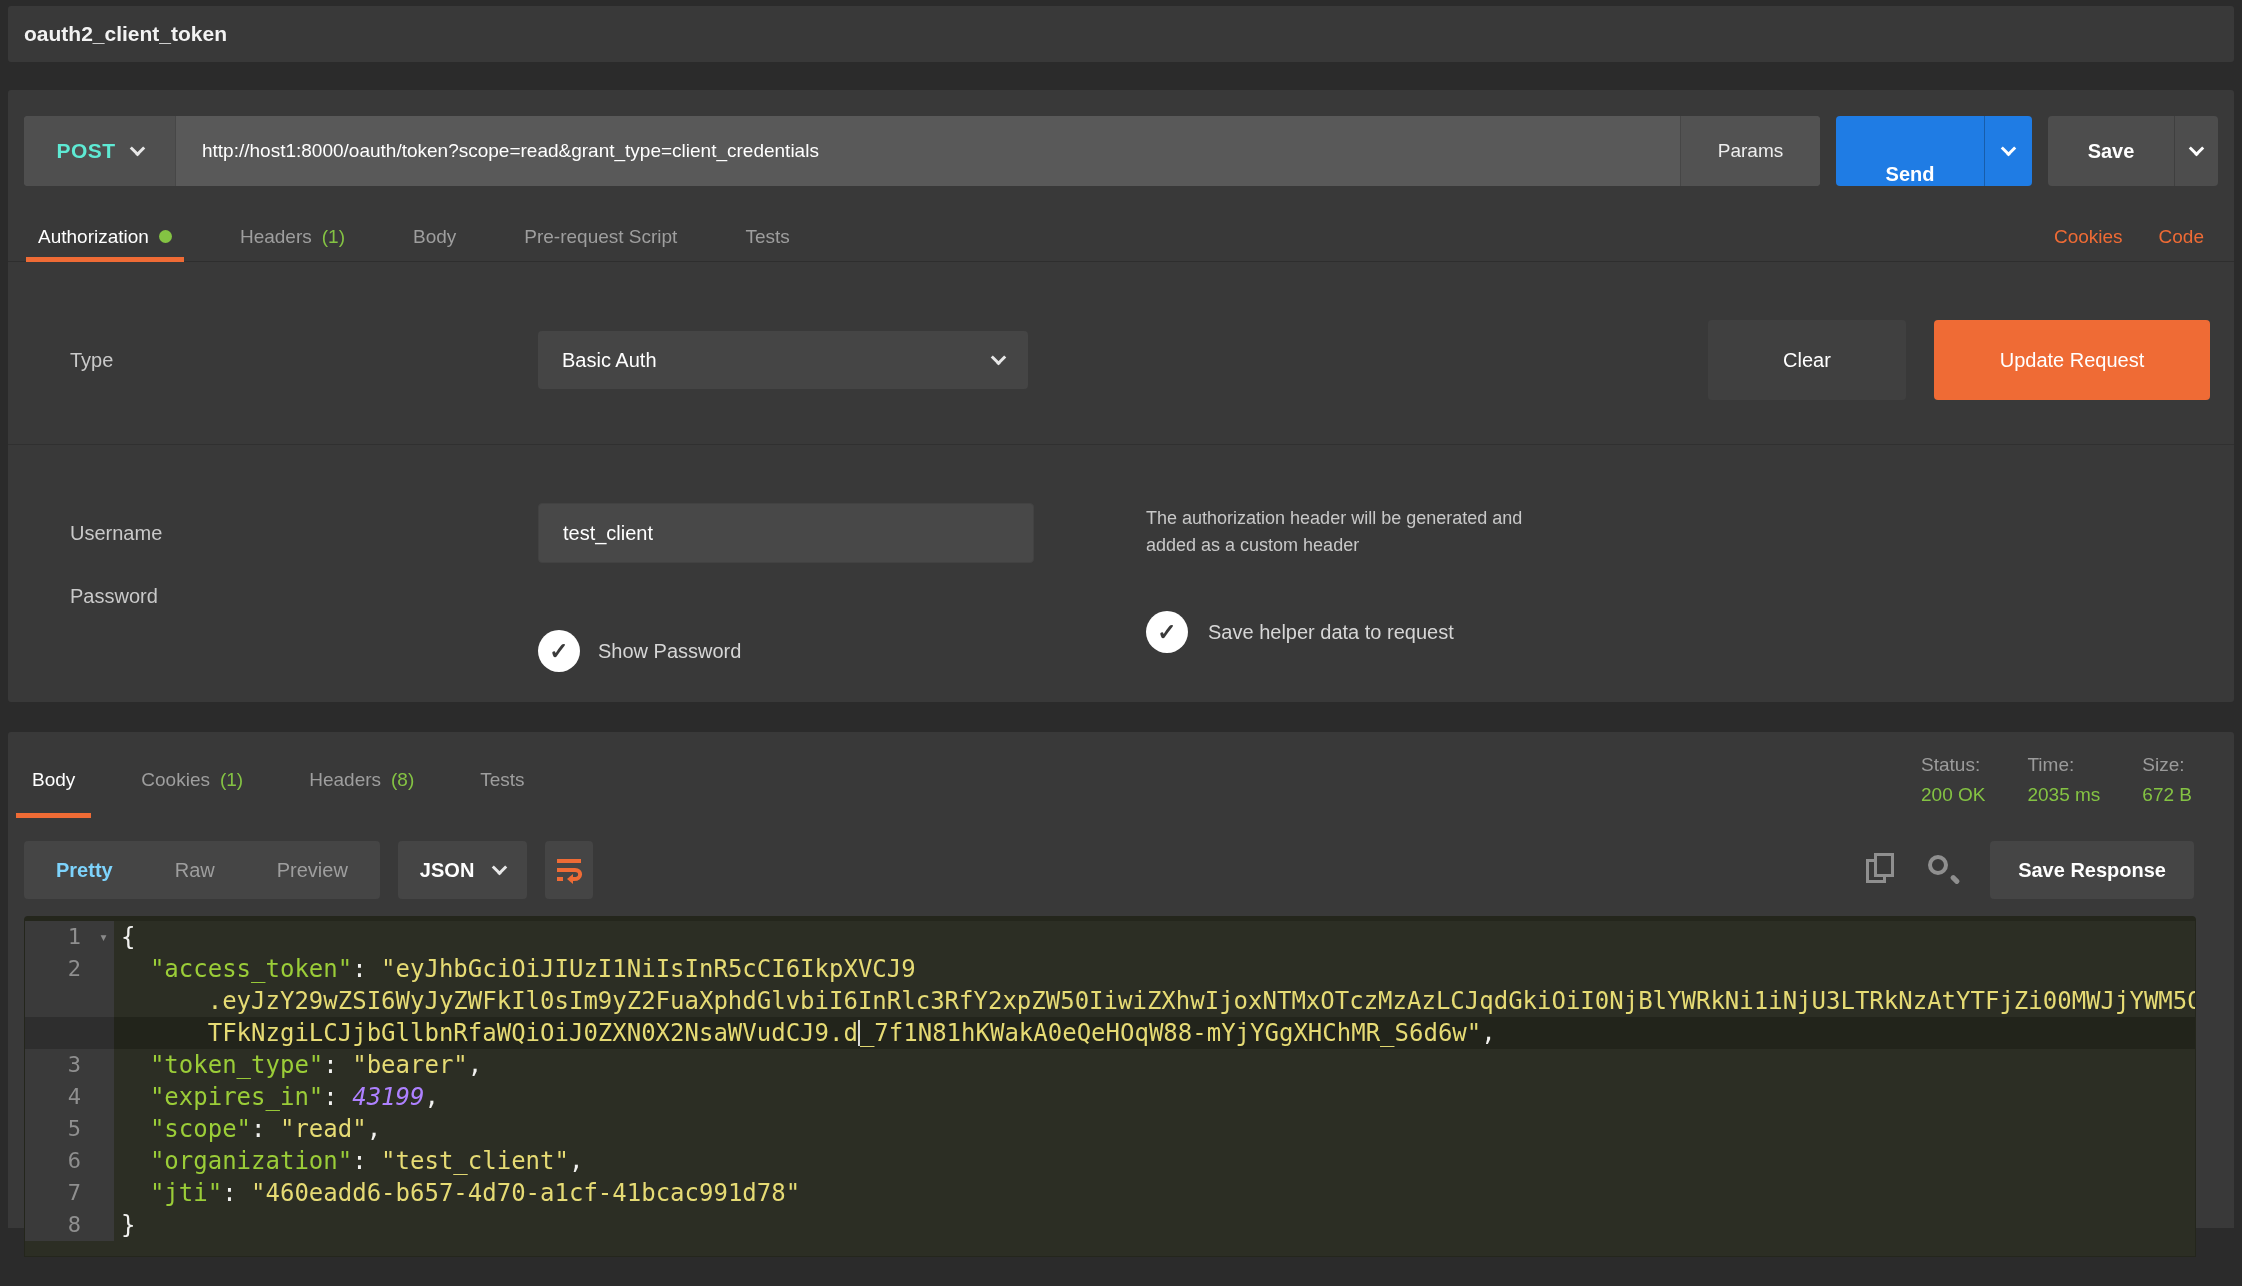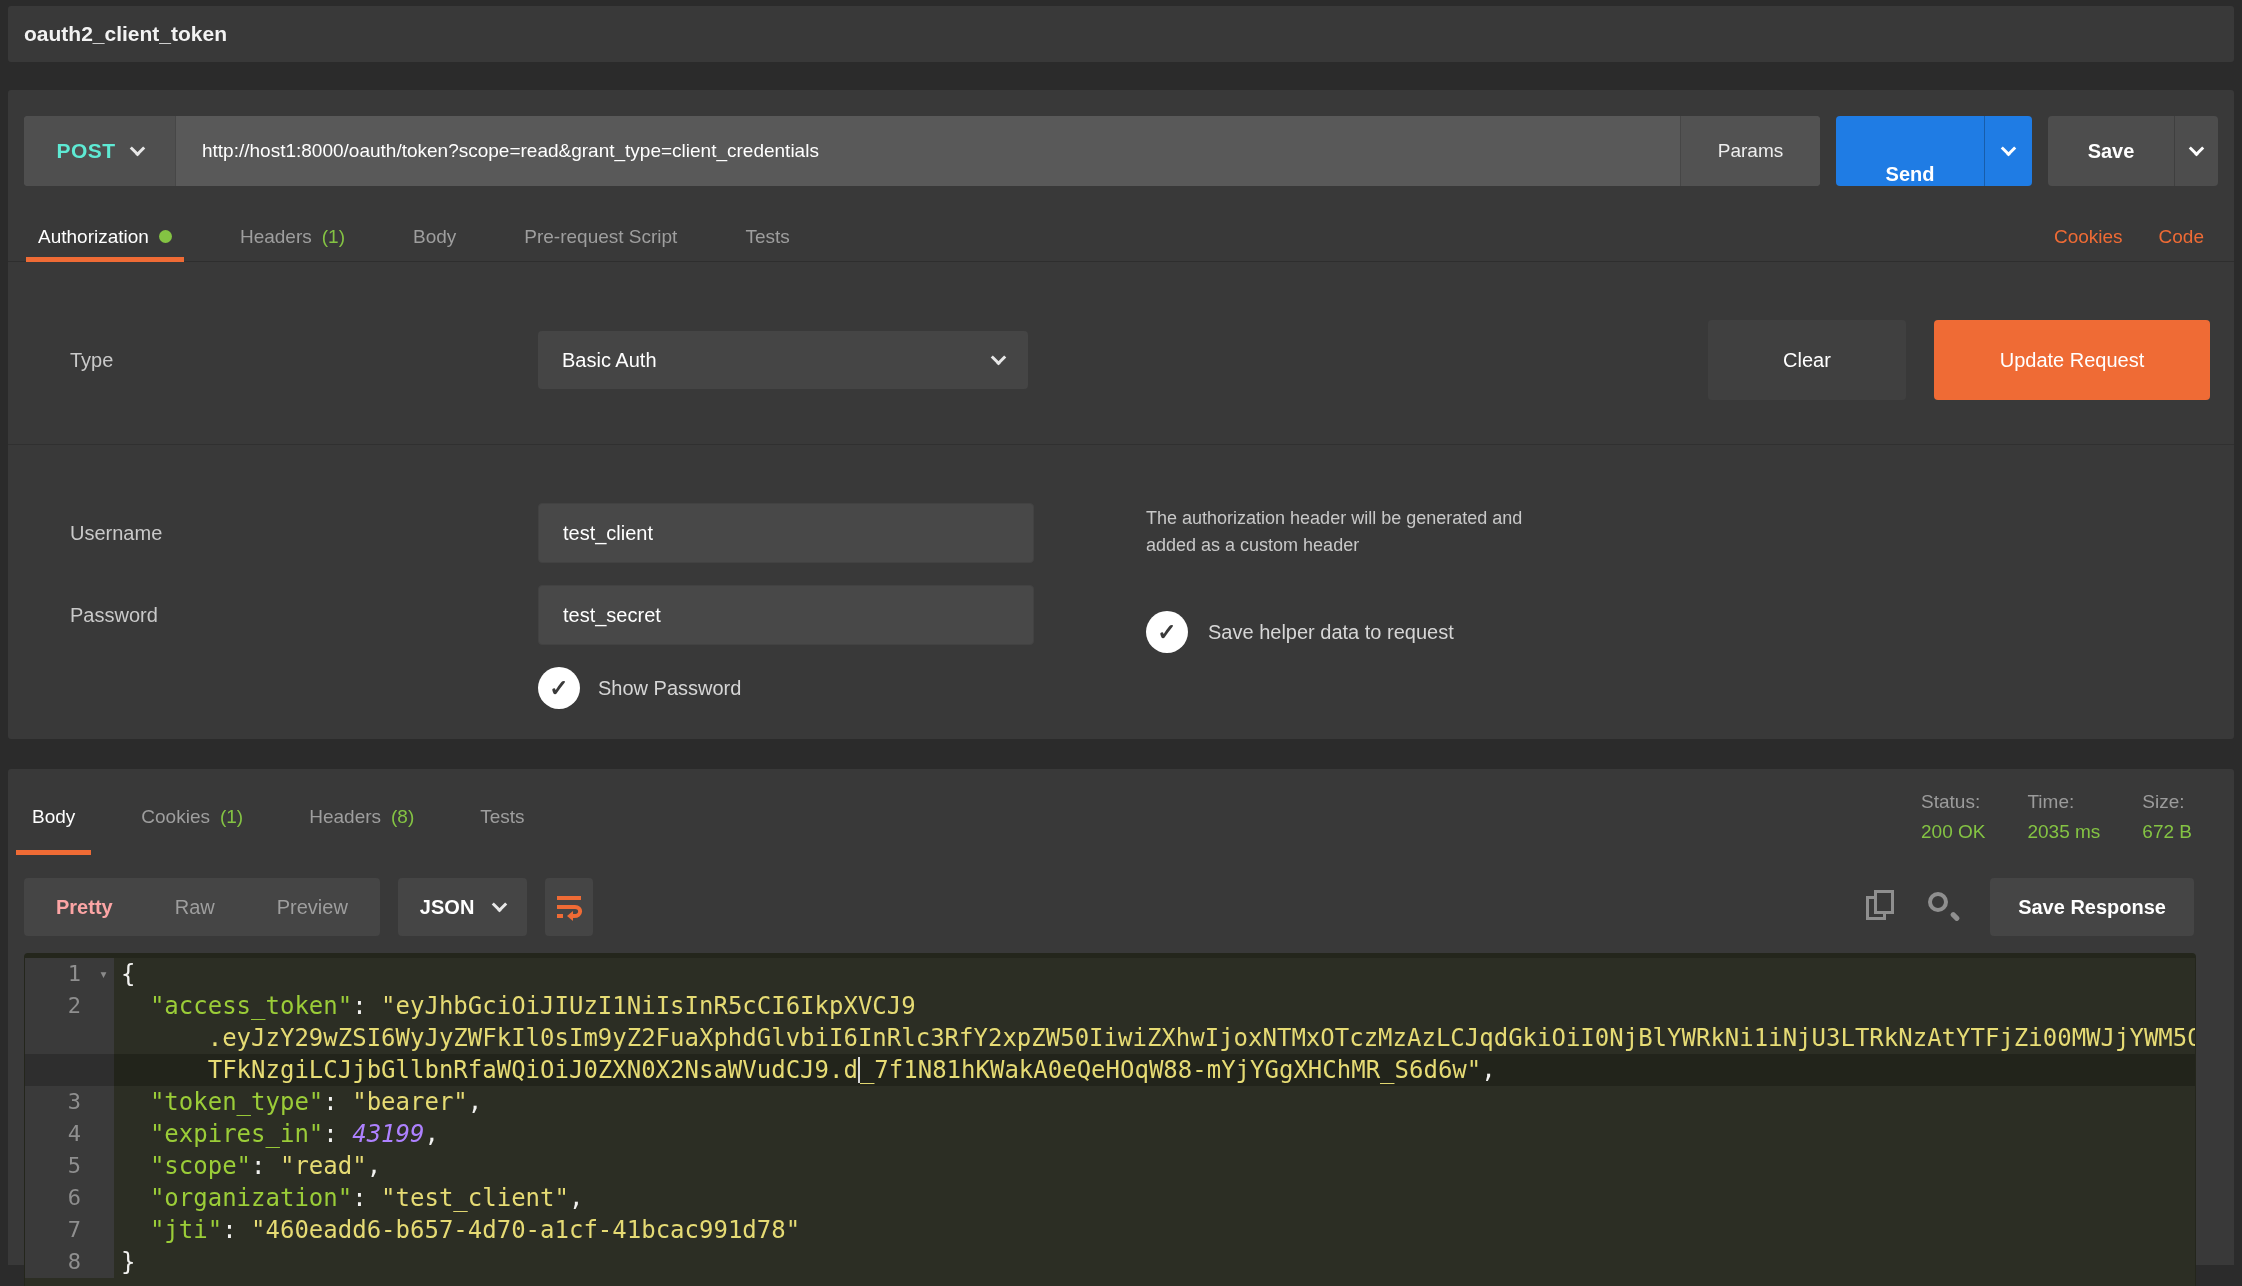"test_secret" input.text-input { html: <input> -> none }
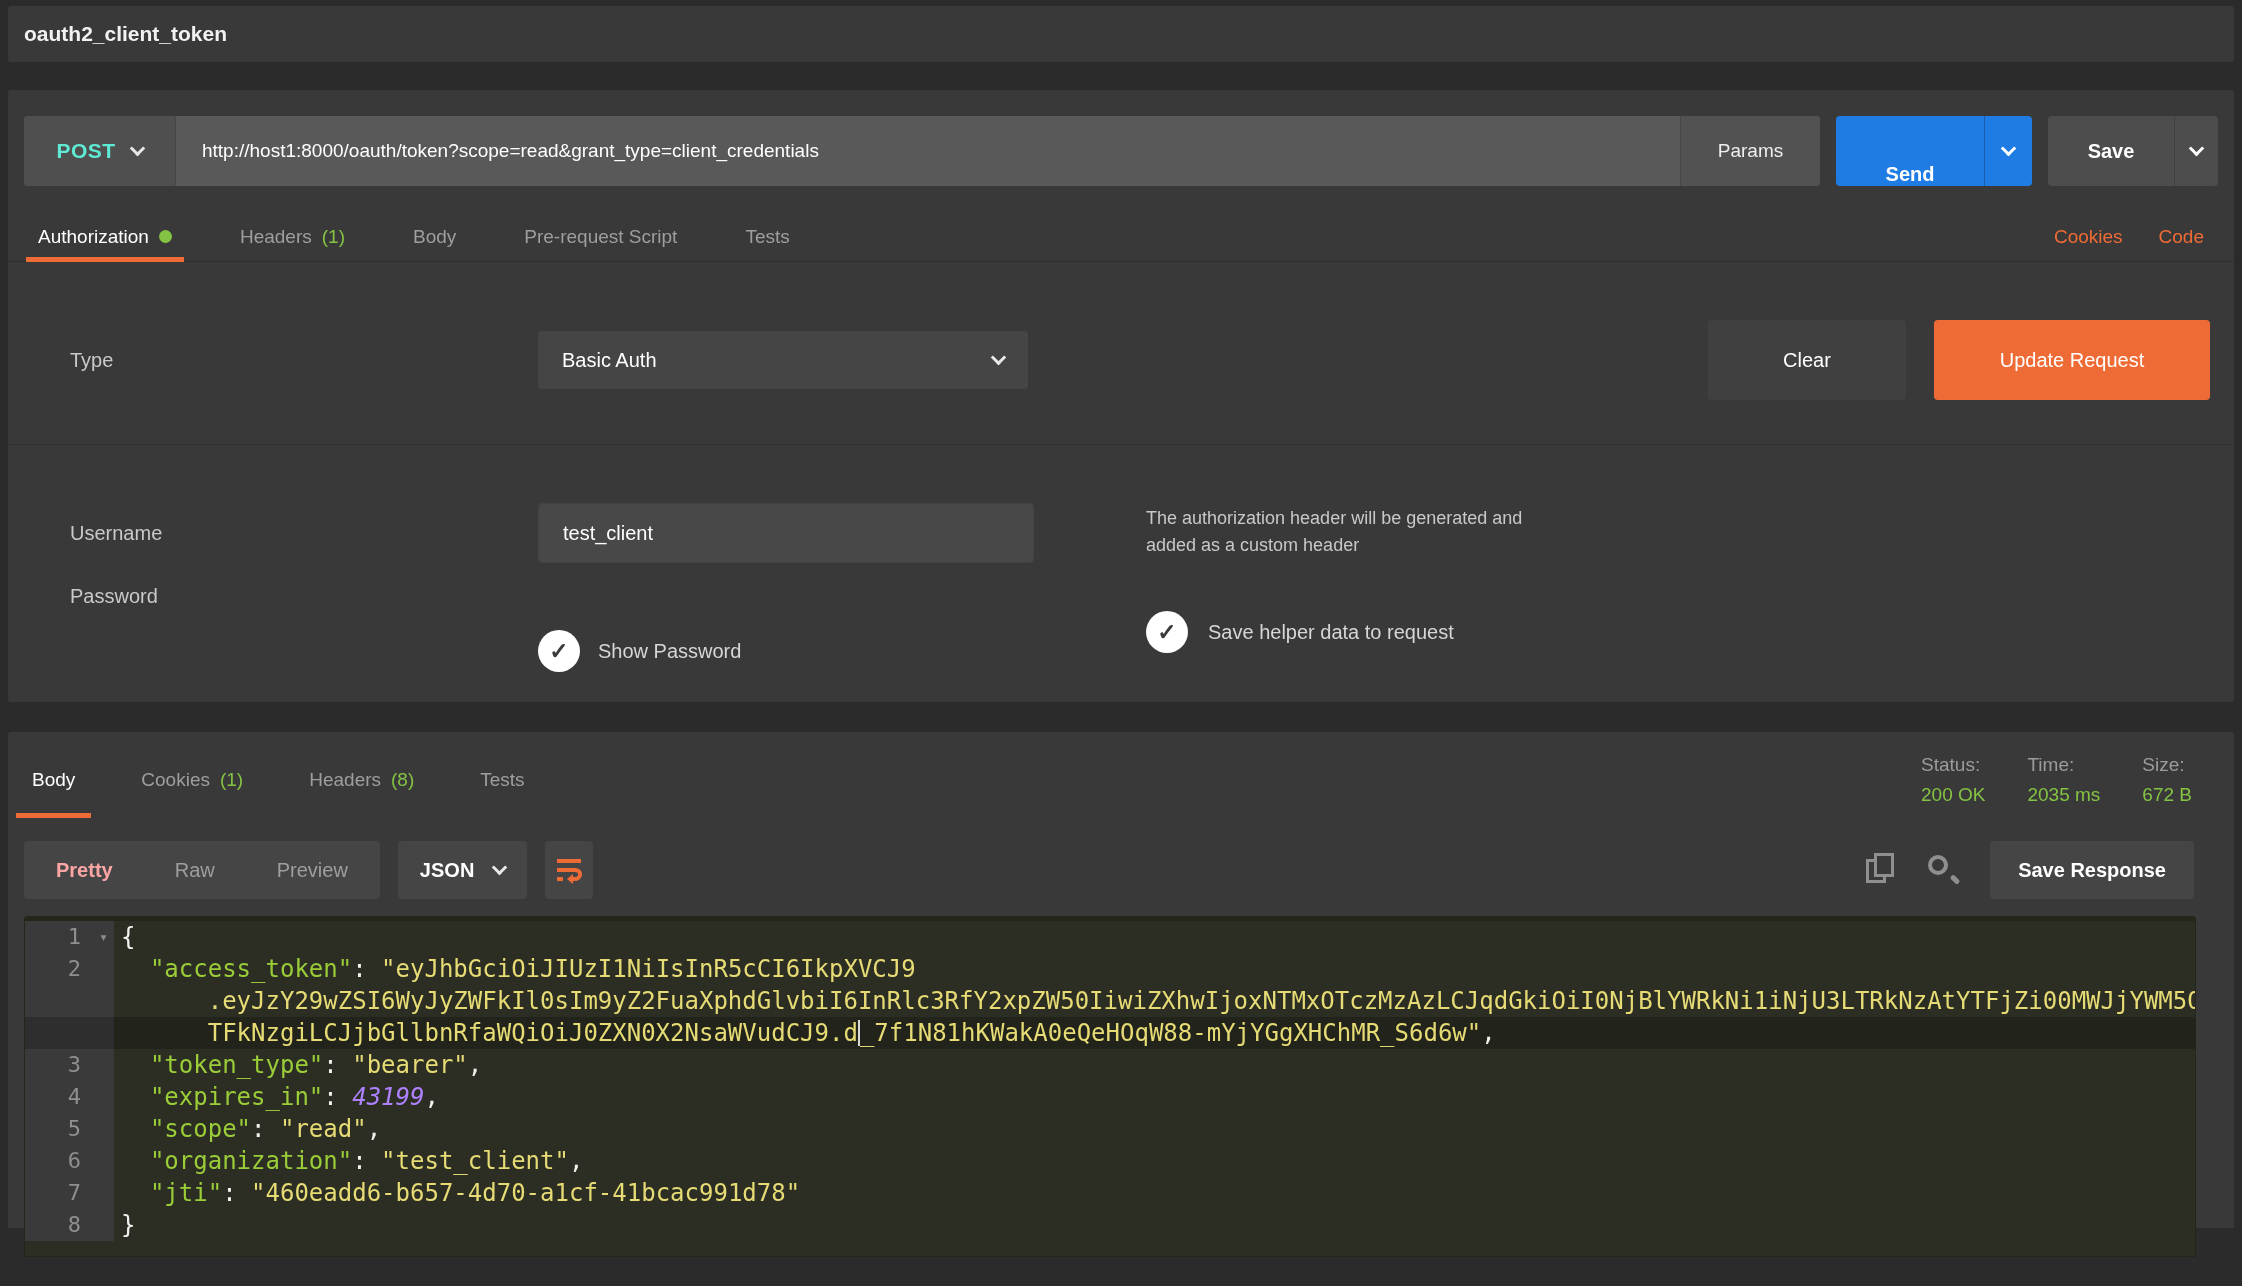"Pretty" .view-opt.active { color: #fca5a5 -> #7dd3fc }
